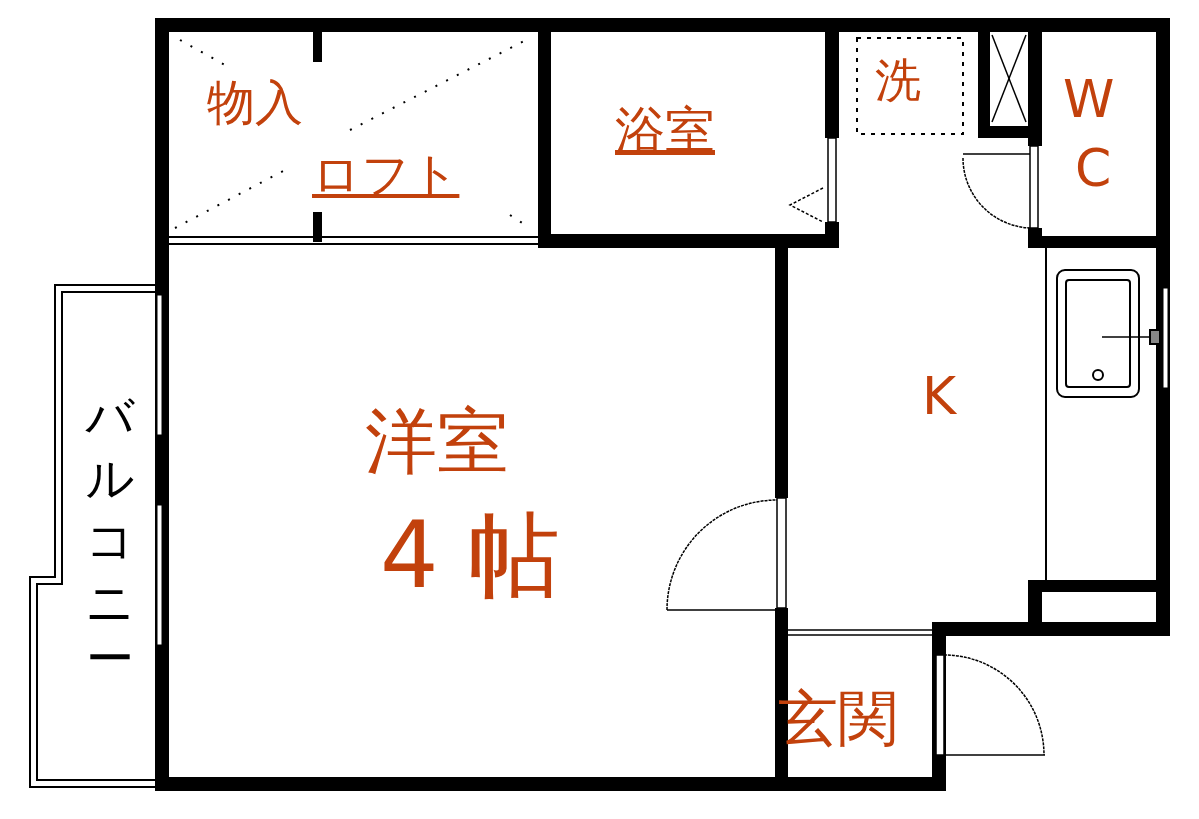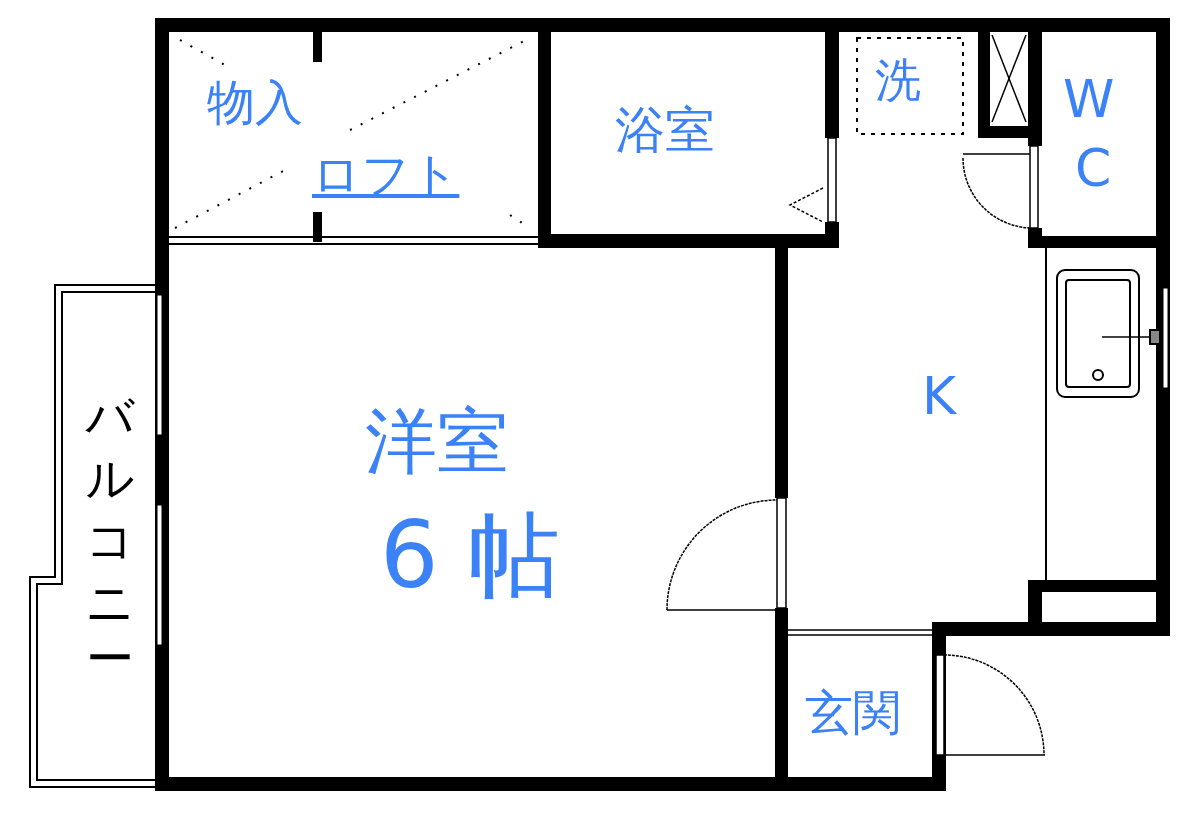"物入" .lbl { color: #3b82f6 -> #c2410c }
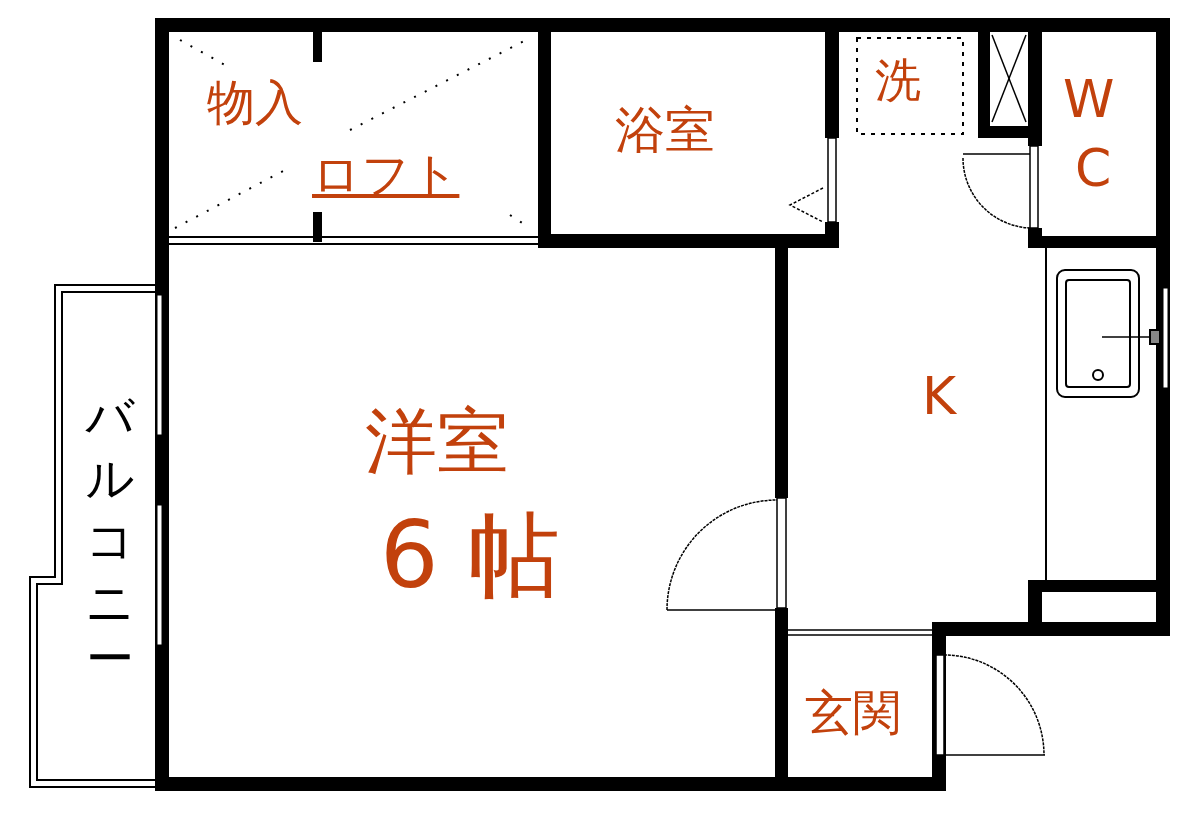"浴室" div.lbl { text-decoration: none -> underline }
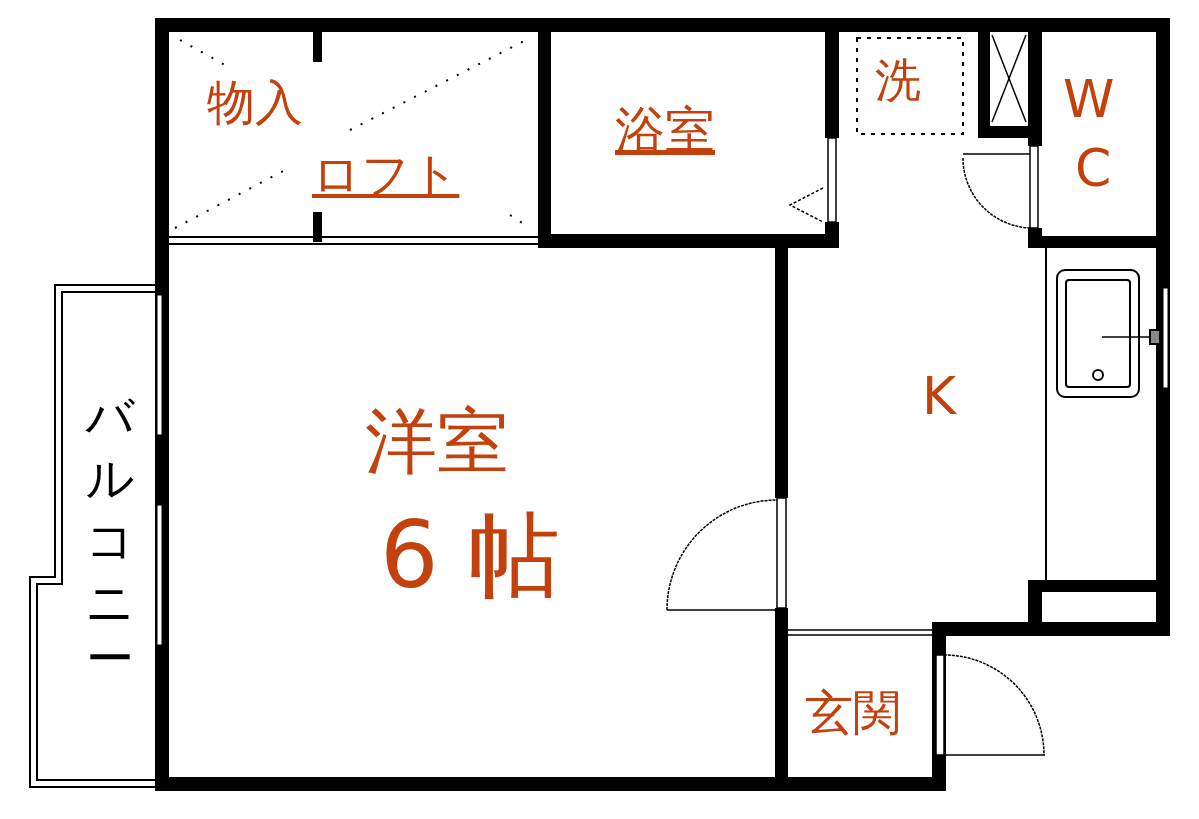"6 帖" div.lbl { text: 6 -> 4 }
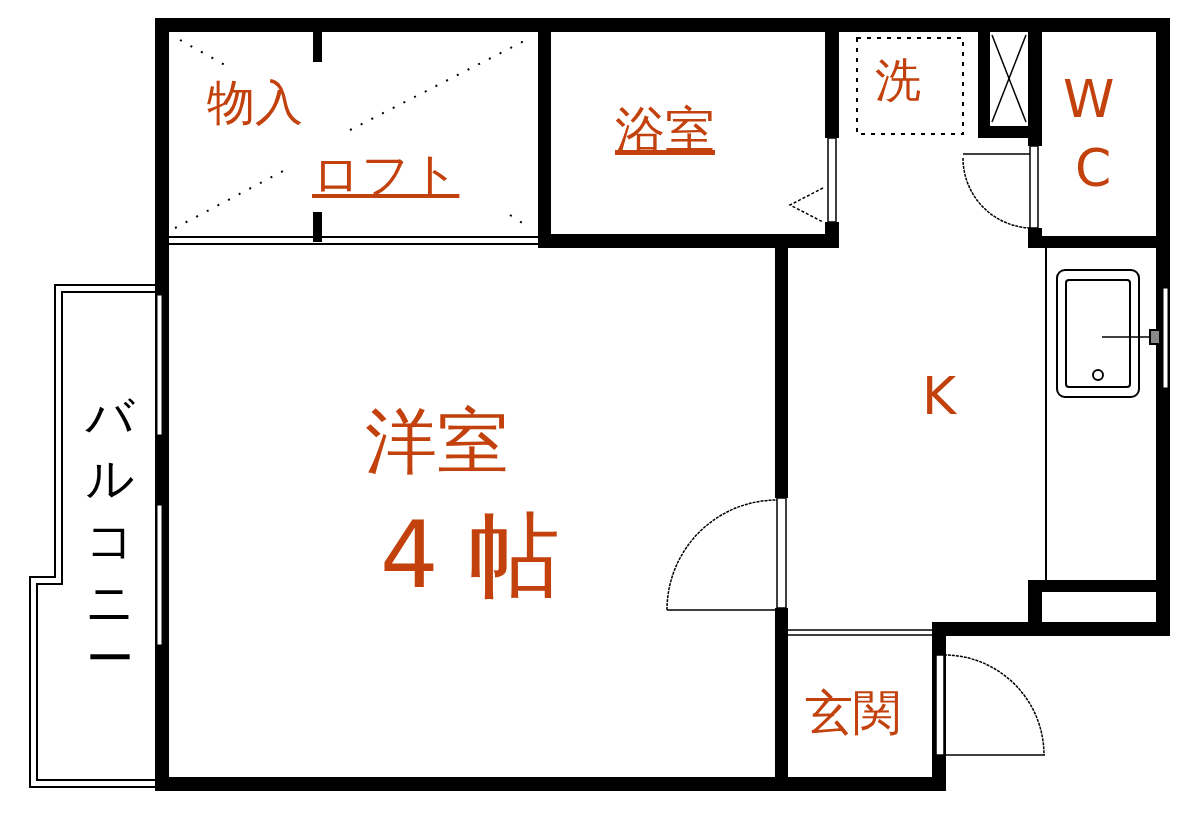"玄関" div.lbl { font-size: 48px -> 60px; left: 805px -> 778px }
